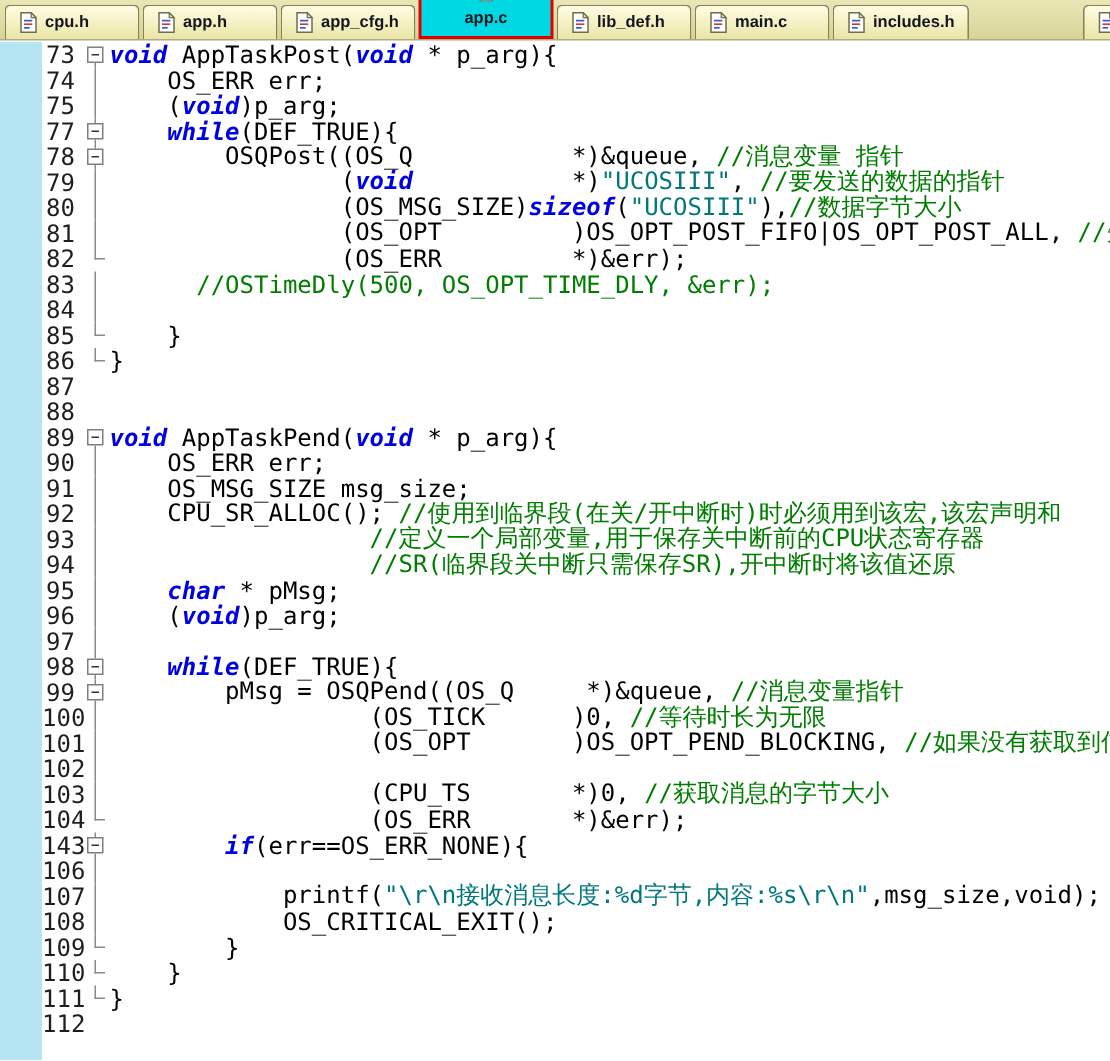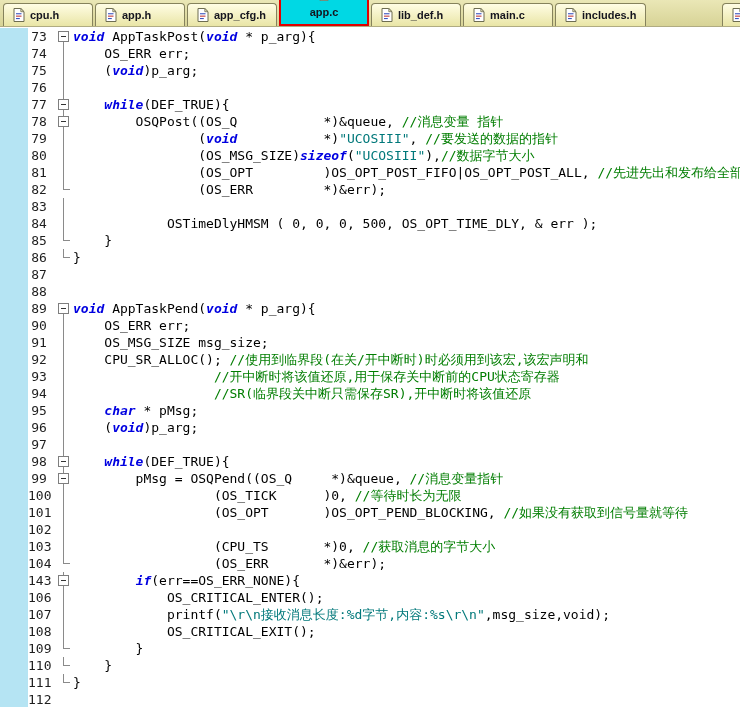"73" .ln-num { font-size: 13px -> 16px; text-align: center -> right }
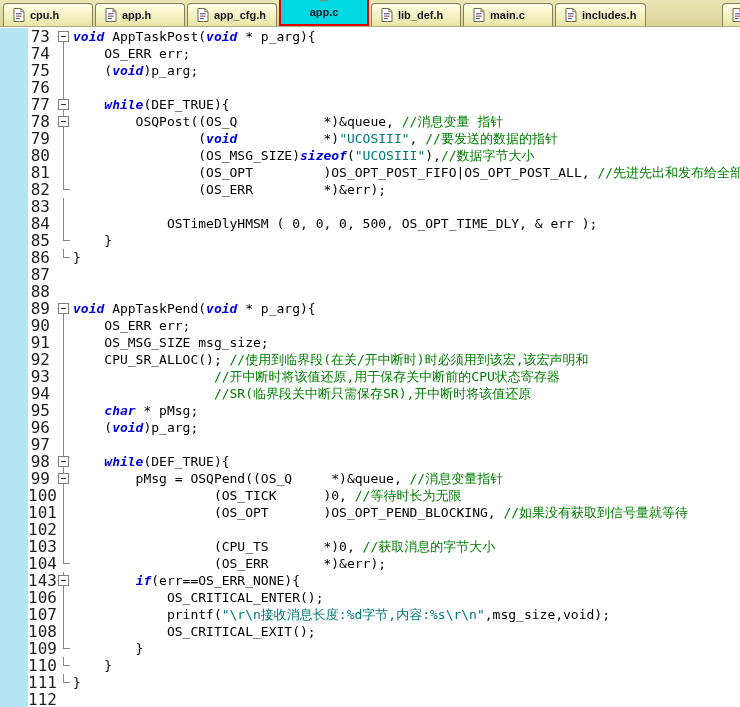"void AppTaskPost(void * p_arg){" .ln-code { font-size: 13px -> 16px }
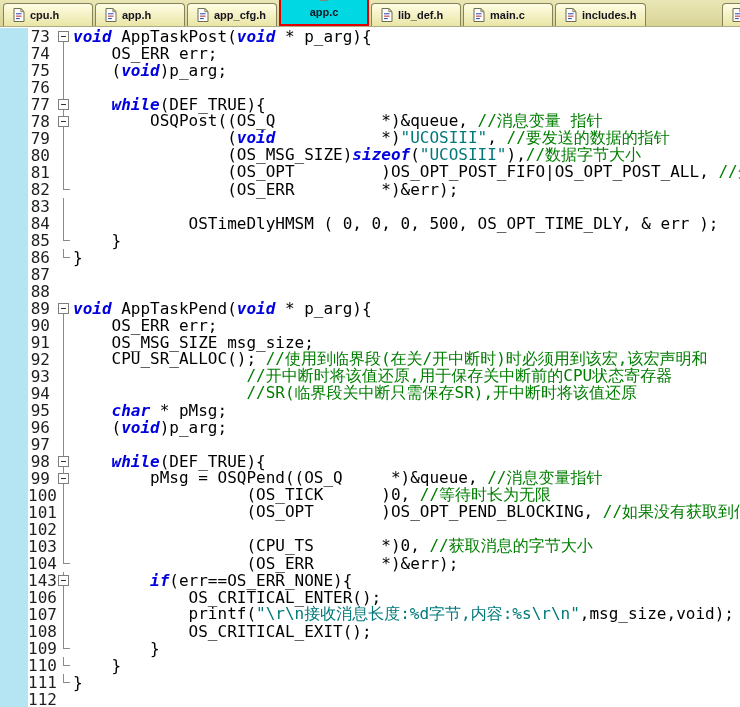"76" div.line { html: <div> <div></div> <div>76</div> <div></div> <div></div> </div> -> none }
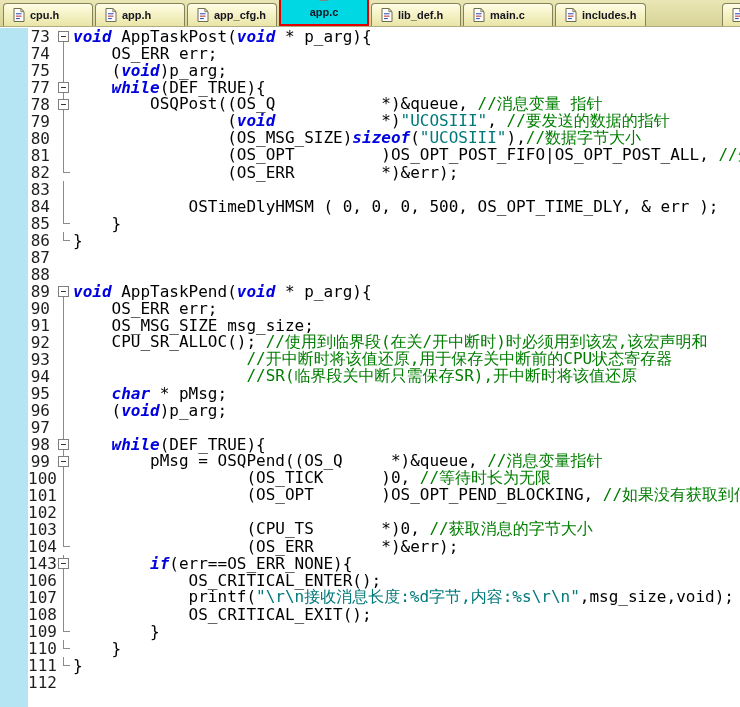"//OSTimeDly(500, OS_OPT_TIME_DLY, &err);" span.tk-c { html: none -> <span>//OSTimeDly(500, OS_OPT_TIME_DLY, &amp;err);</span> }
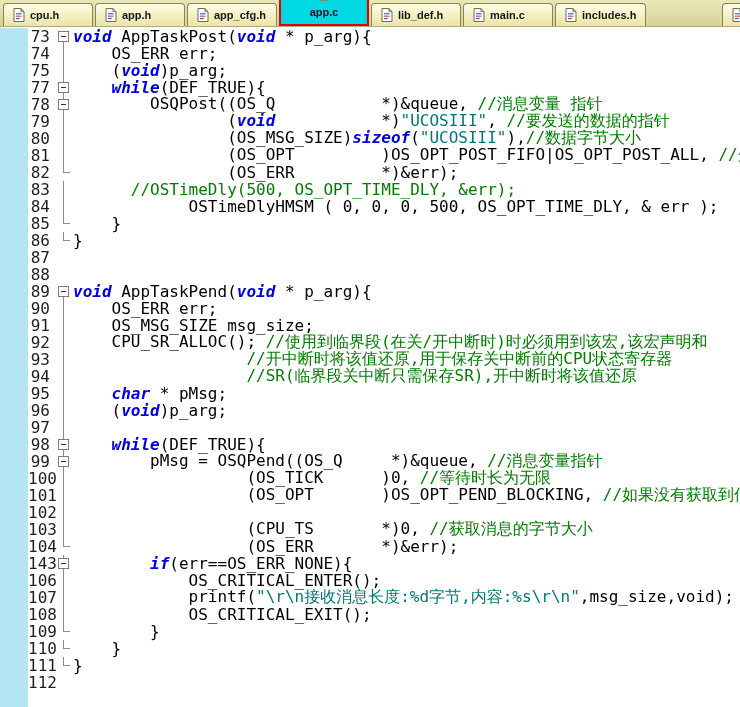"OSTimeDlyHMSM ( 0, 0, 0," div.ln-code { html: <div><span> OSTimeDlyHMSM ( 0, 0, 0, 500, OS_OPT_TIME_DLY, &amp; err );</span></div> -> none }
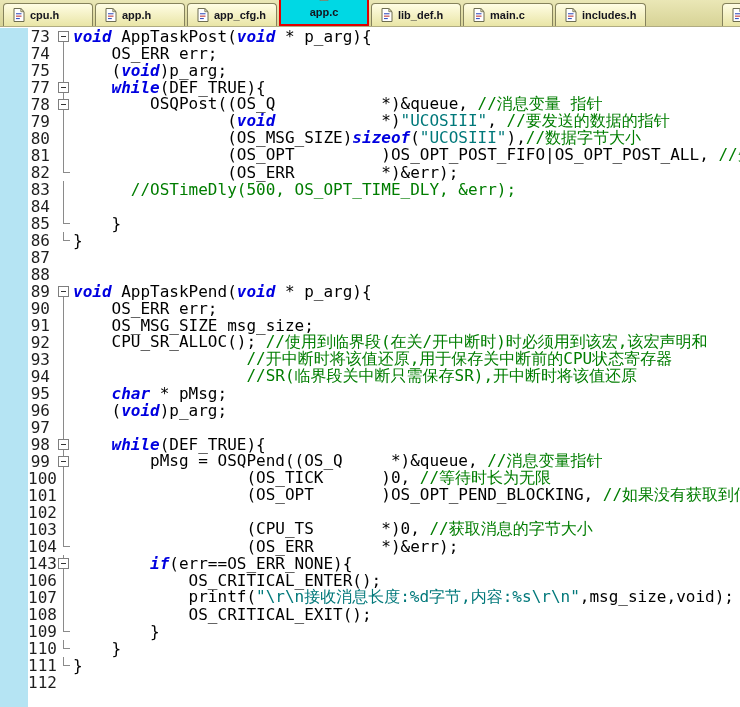"//开中断时将该值还原,用于保存关中断前的CPU状态寄存器" span.tk-c { text: //开中断时将该值还原 -> //定义一个局部变量 }
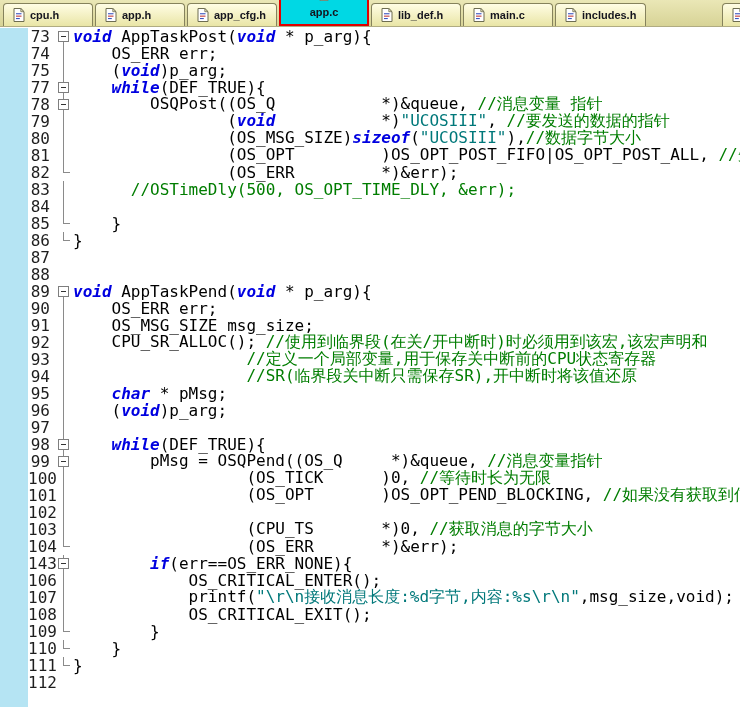"OS_CRITICAL_ENTER();" div.ln-code { html: <div><span> OS_CRITICAL_ENTER();</span></div> -> none }
